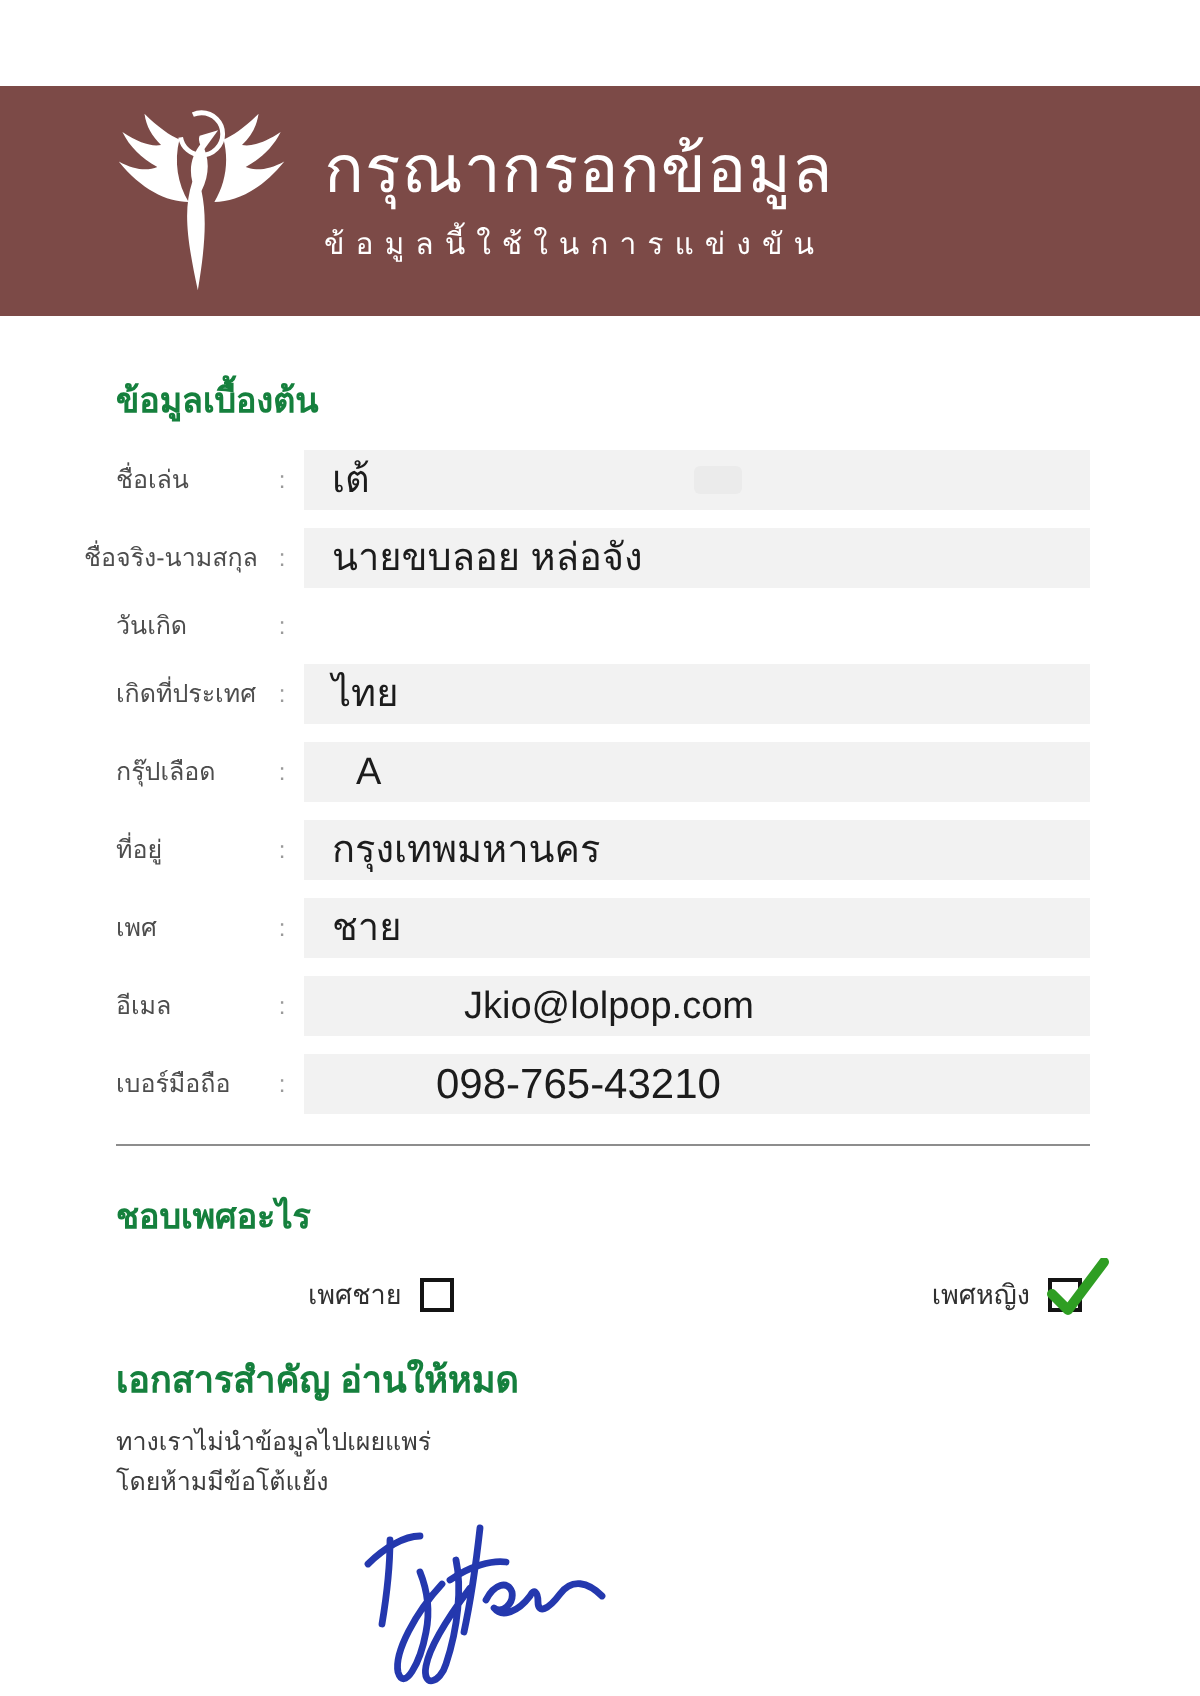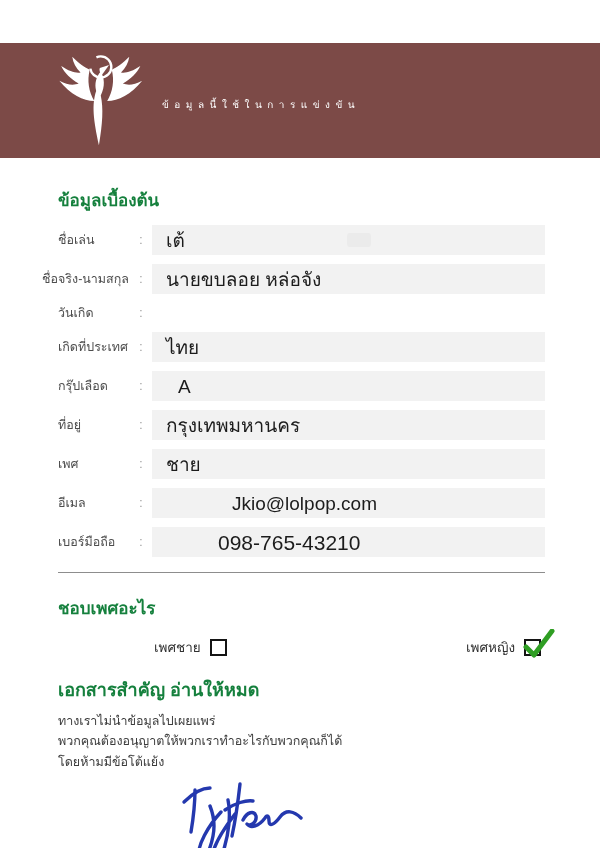"กรุณากรอกข้อมูล" div.band-title { html: none -> <div>กรุณากรอกข้อมูล</div> }
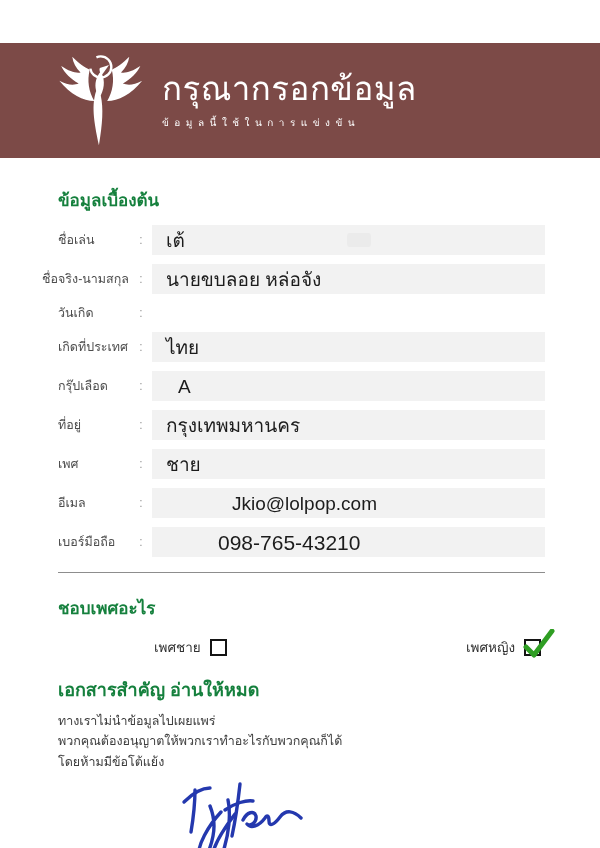"ข้อมูลนี้ใช้ในการแข่งขัน" .band-sub { font-size: 10px -> 15px }
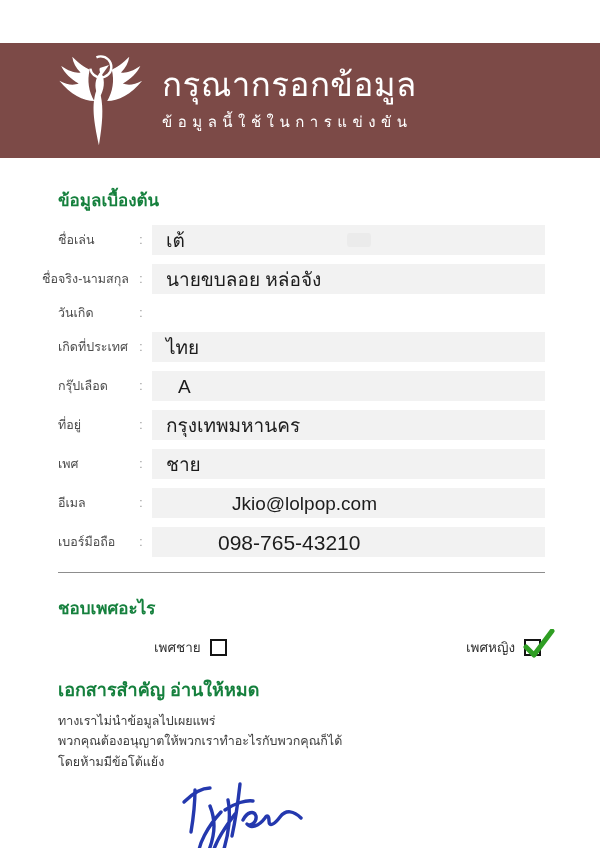"พวกคุณต้องอนุญาตให้พวกเราทำอะไรกับพวกคุณ" div.doc-line { html: <div>พวกคุณต้องอนุญาตให้พวกเราทำอะไรกับพวกคุณก็ได้</div> -> none }
